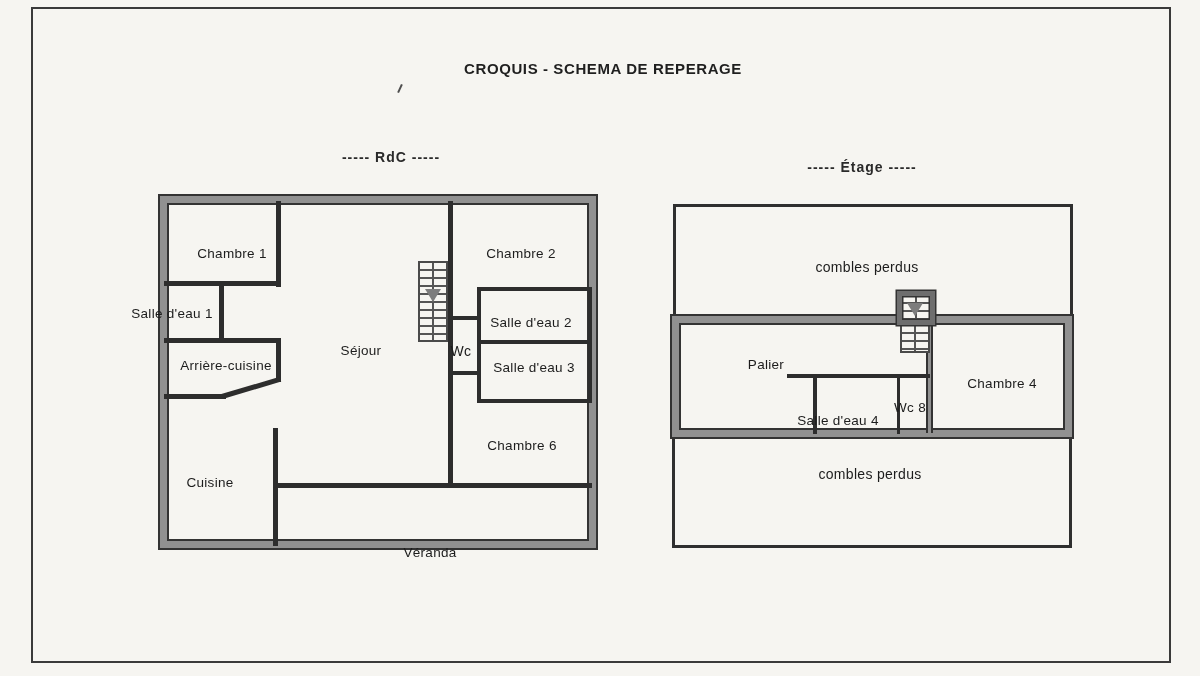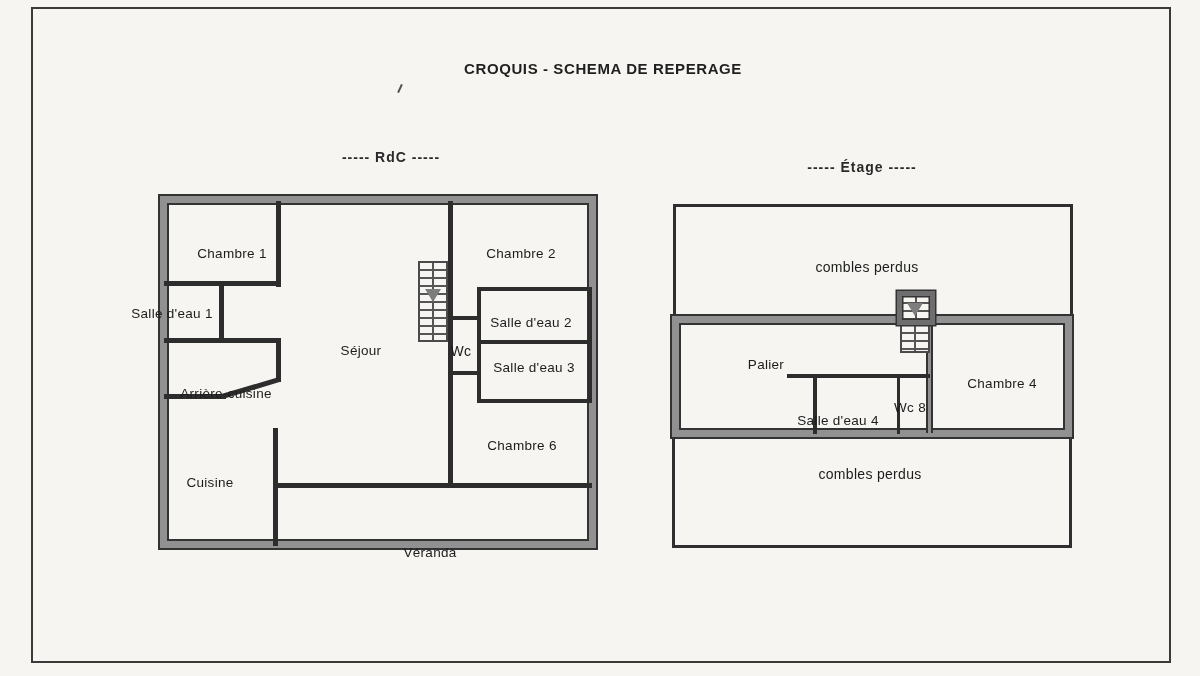"Arrière-cuisine" div.lbl { margin-top: 28px -> none }
